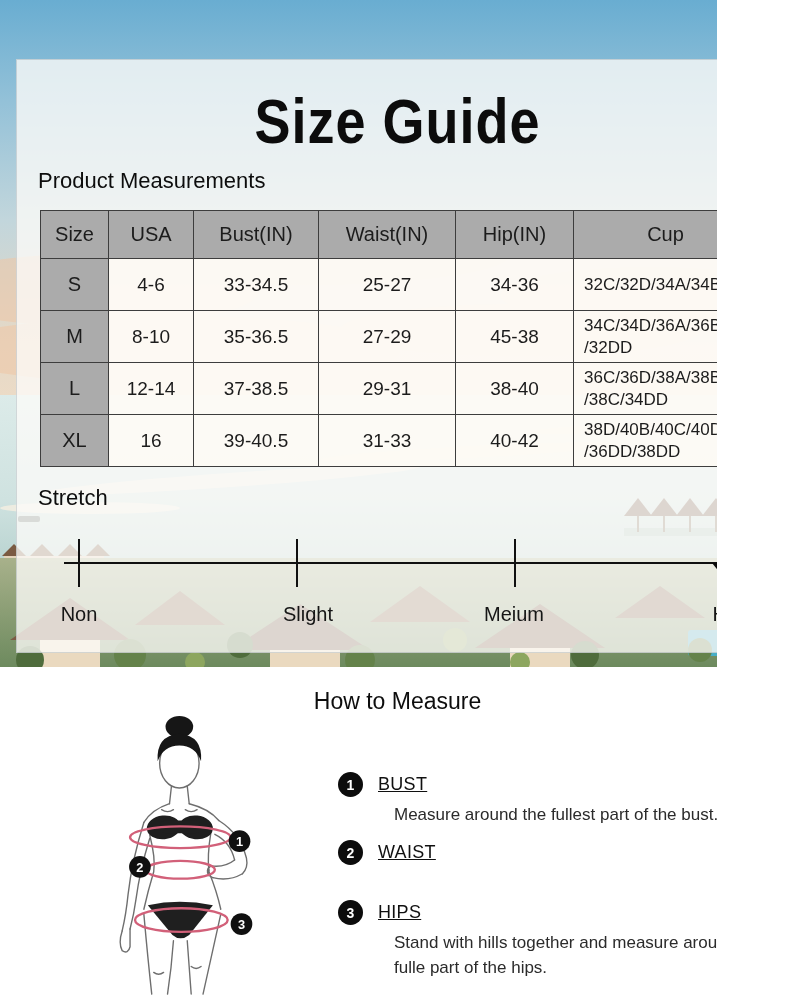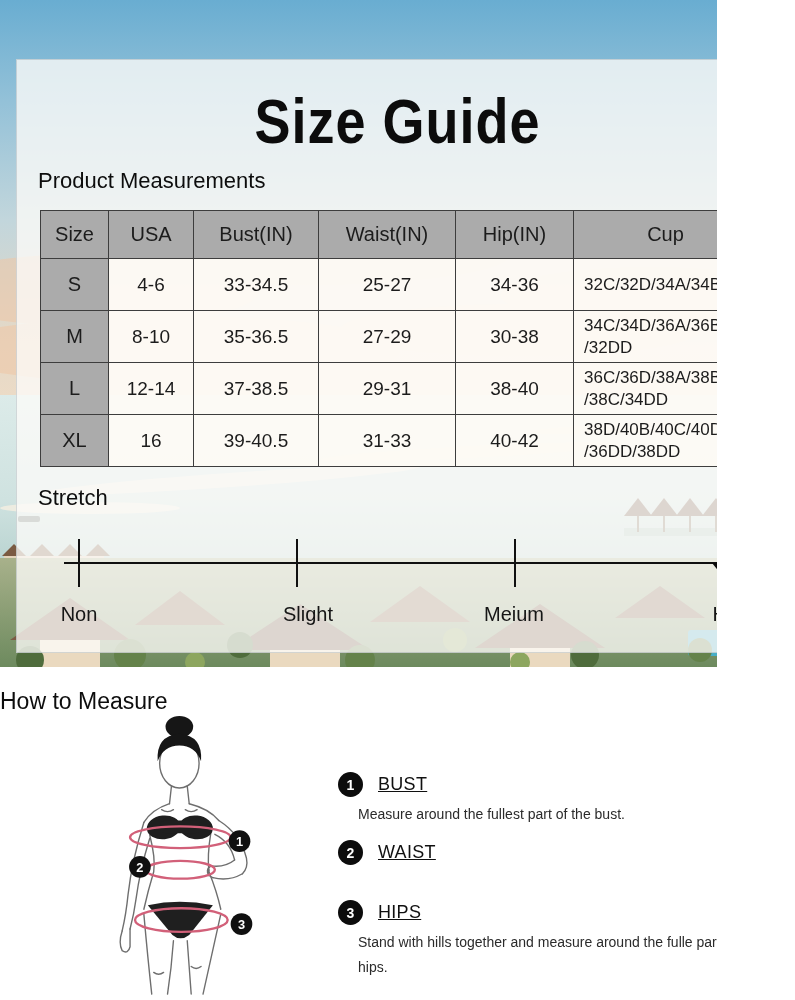"30-38" td { text: 30-38 -> 45-38 }
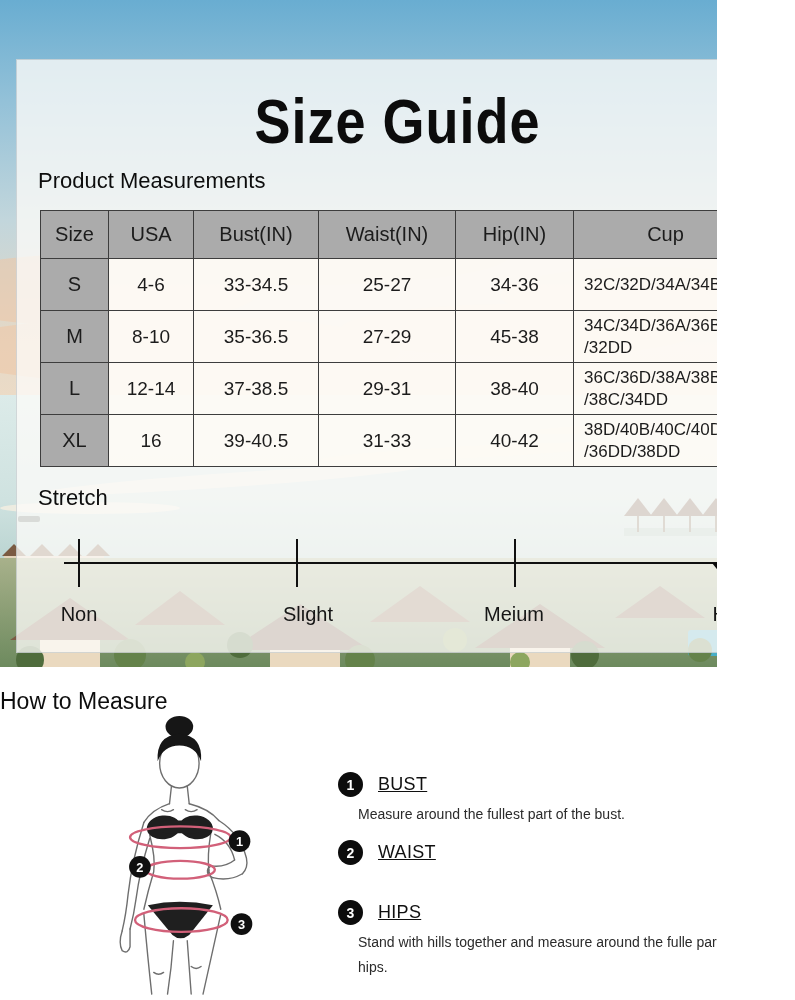"How to Measure" .htm-heading { text-align: none -> center }
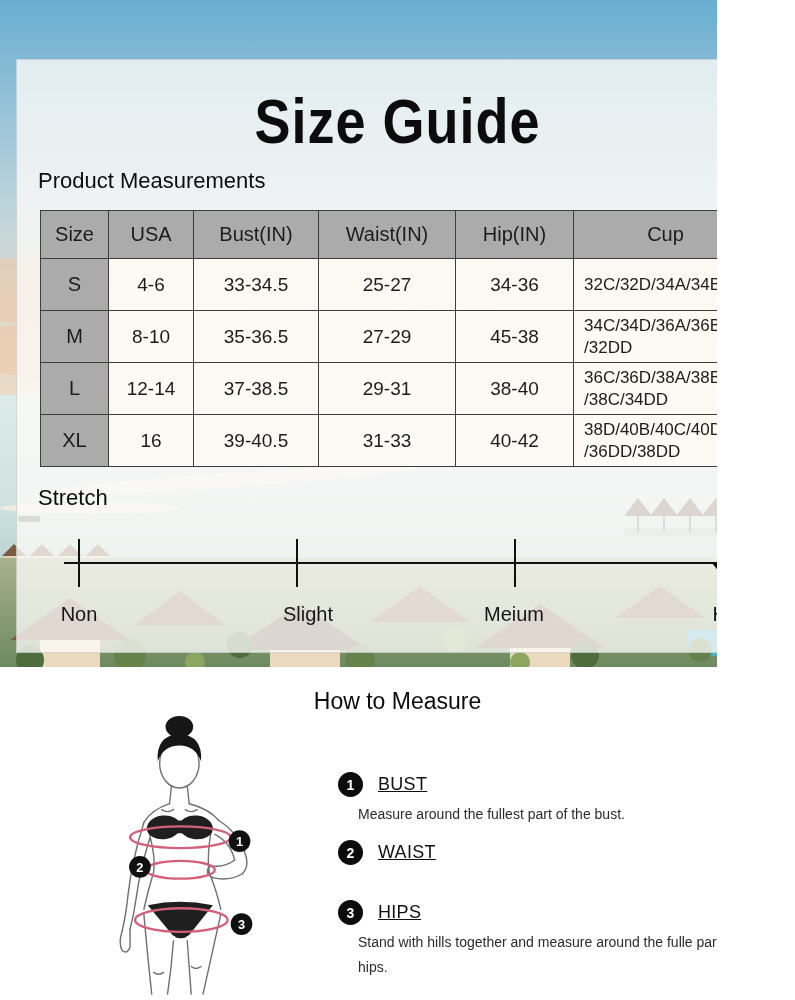"Measure around the fullest part" .step-desc { font-size: 14px -> 17px; margin-left: 20px -> 56px }
